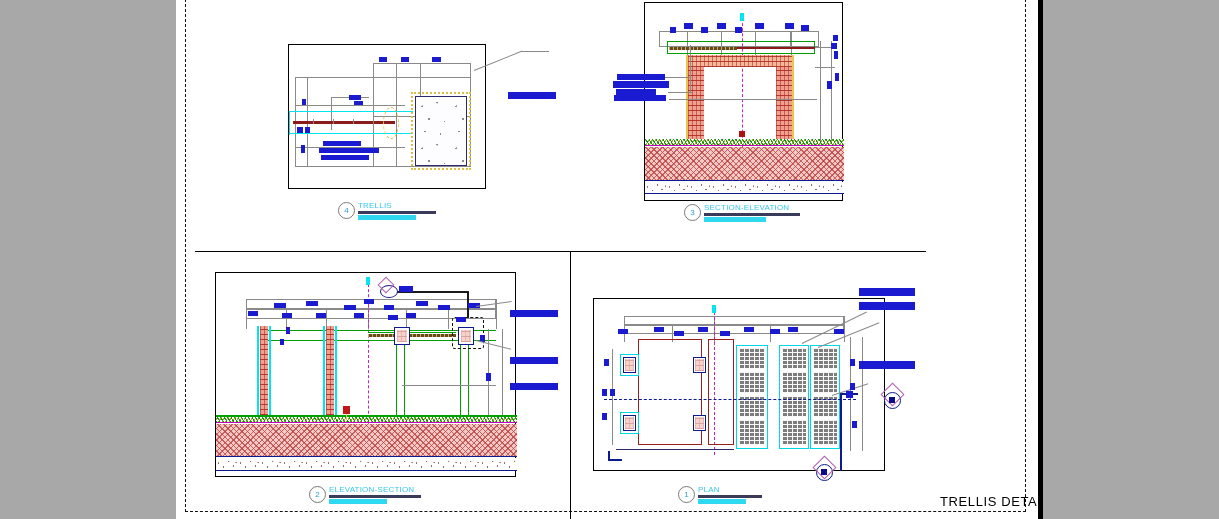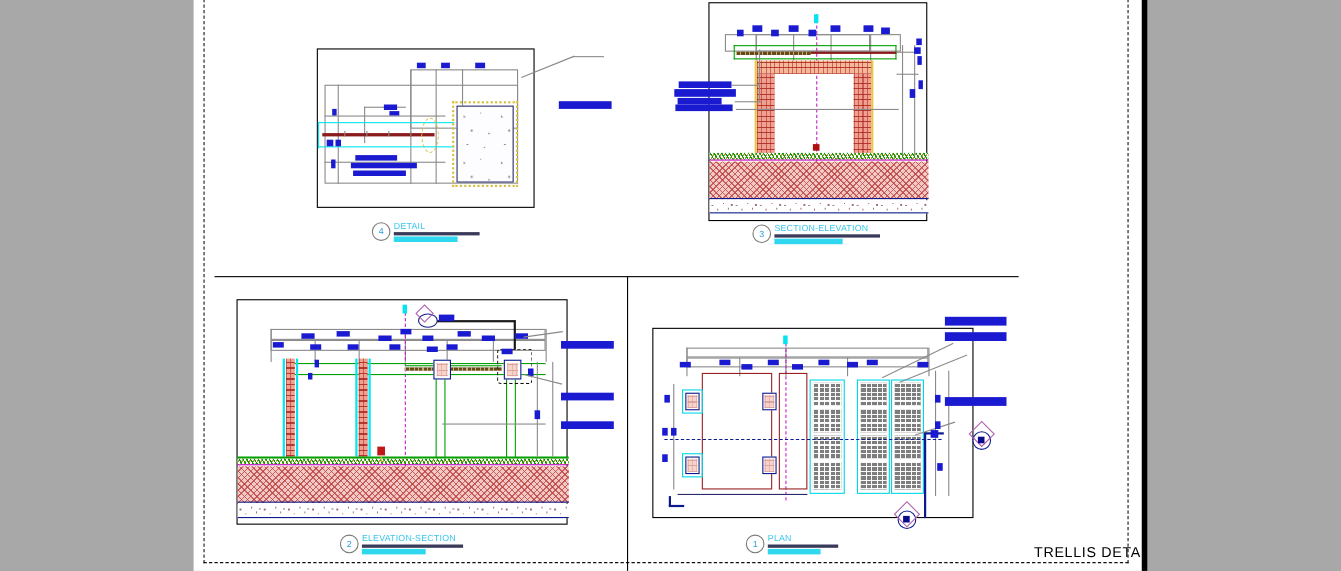"DETAIL" div.vt-name { text: DETAIL -> TRELLIS }
